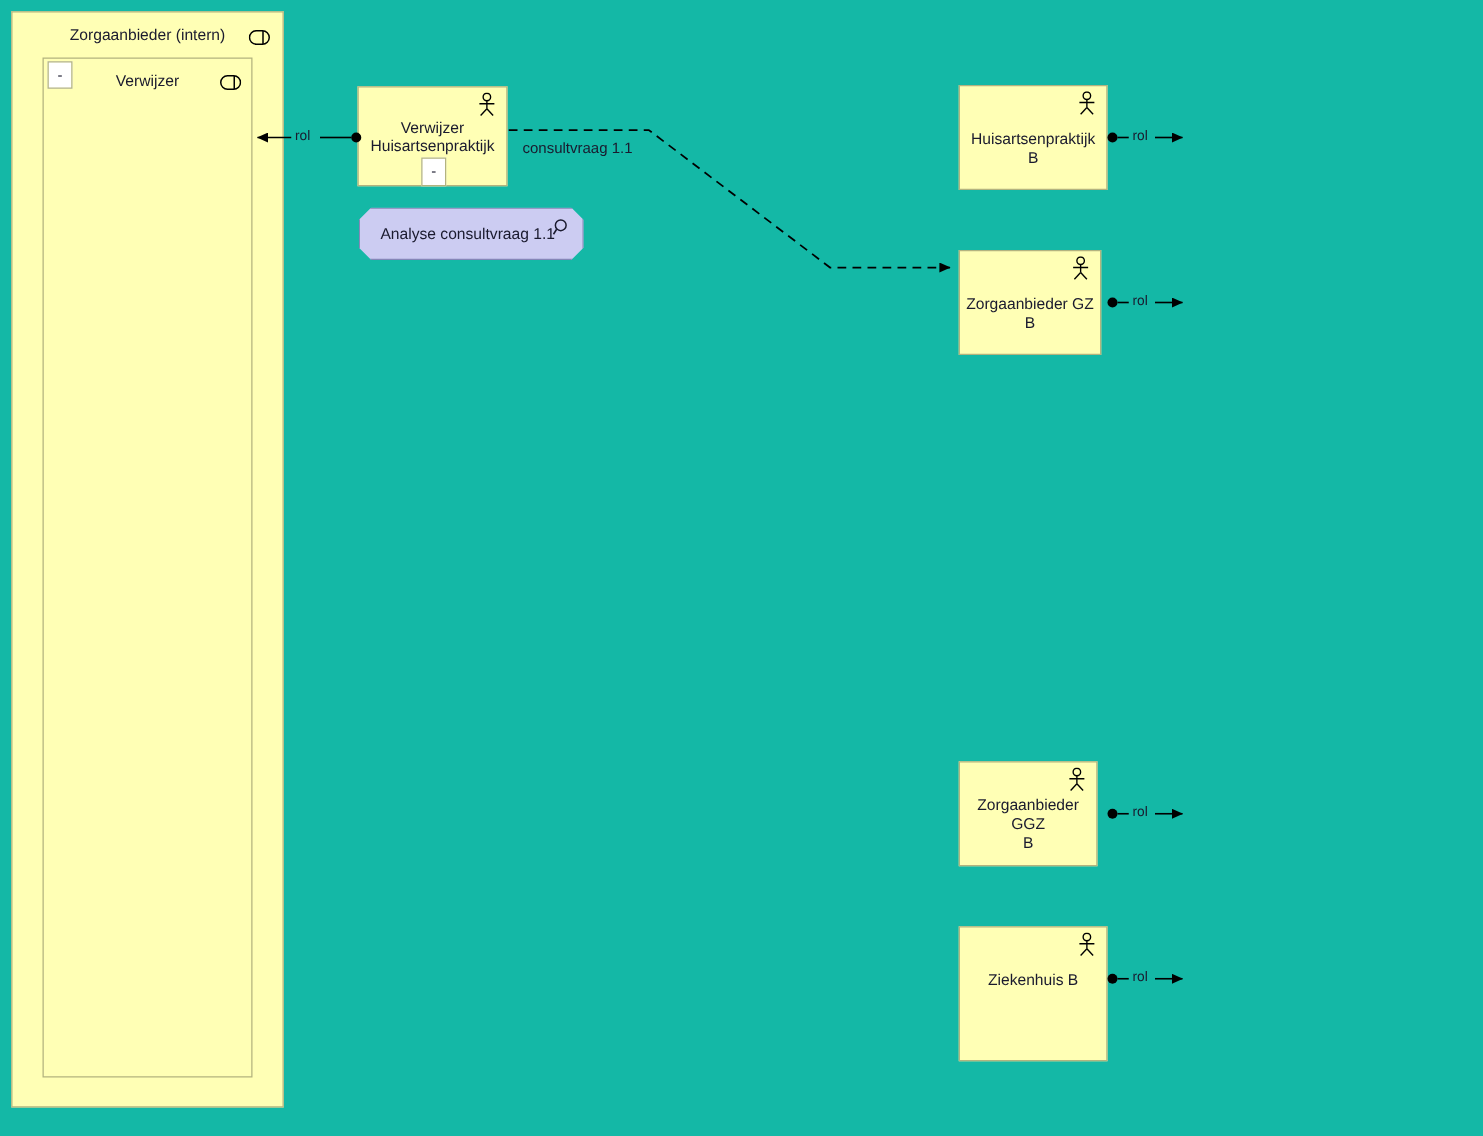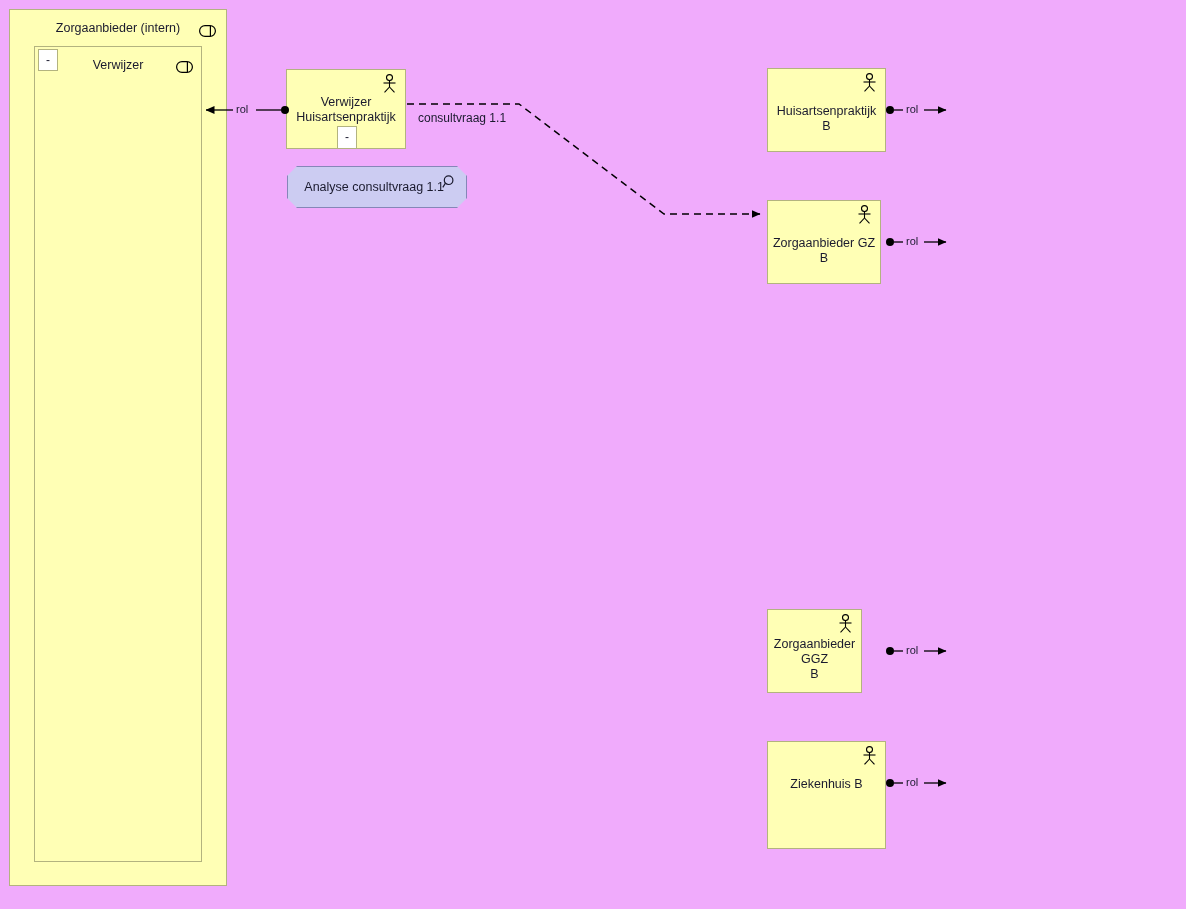"Zorgaanbieder (intern)" #canvas { background: #f0abfc -> #14b8a6 }
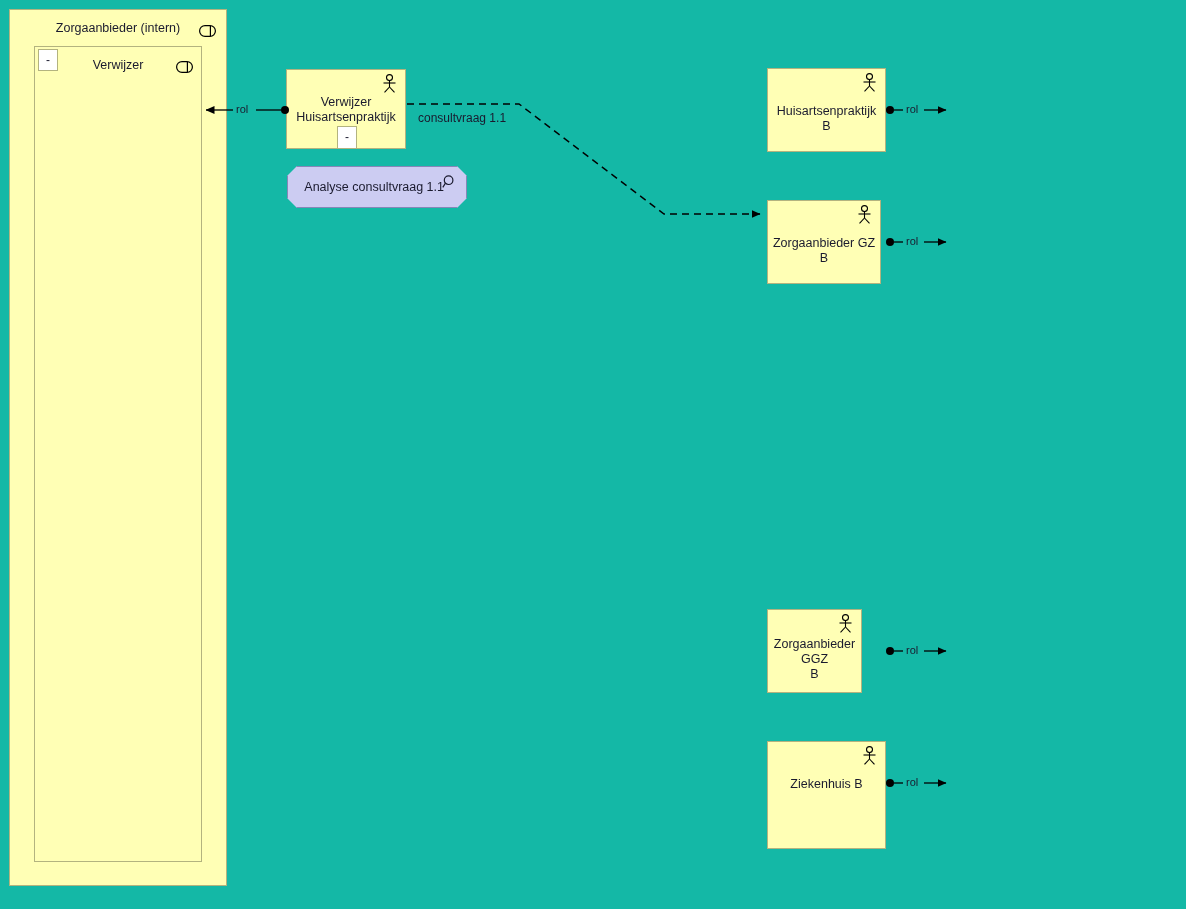"Zorgaanbieder GGZ" div.node { width: 95px -> 111px }
